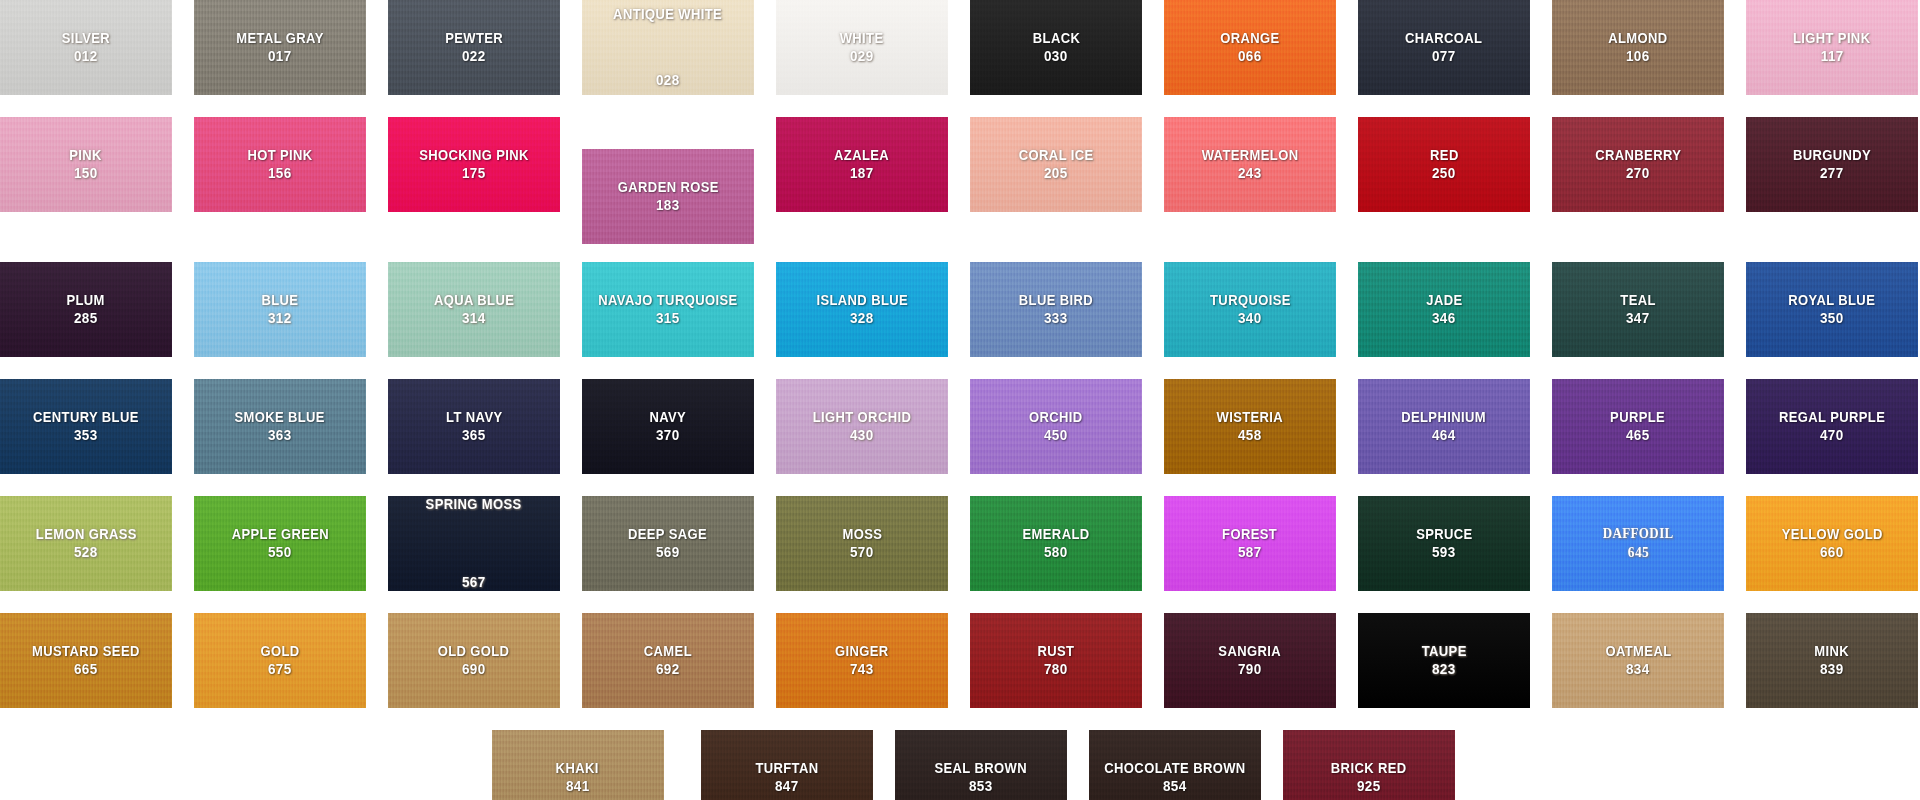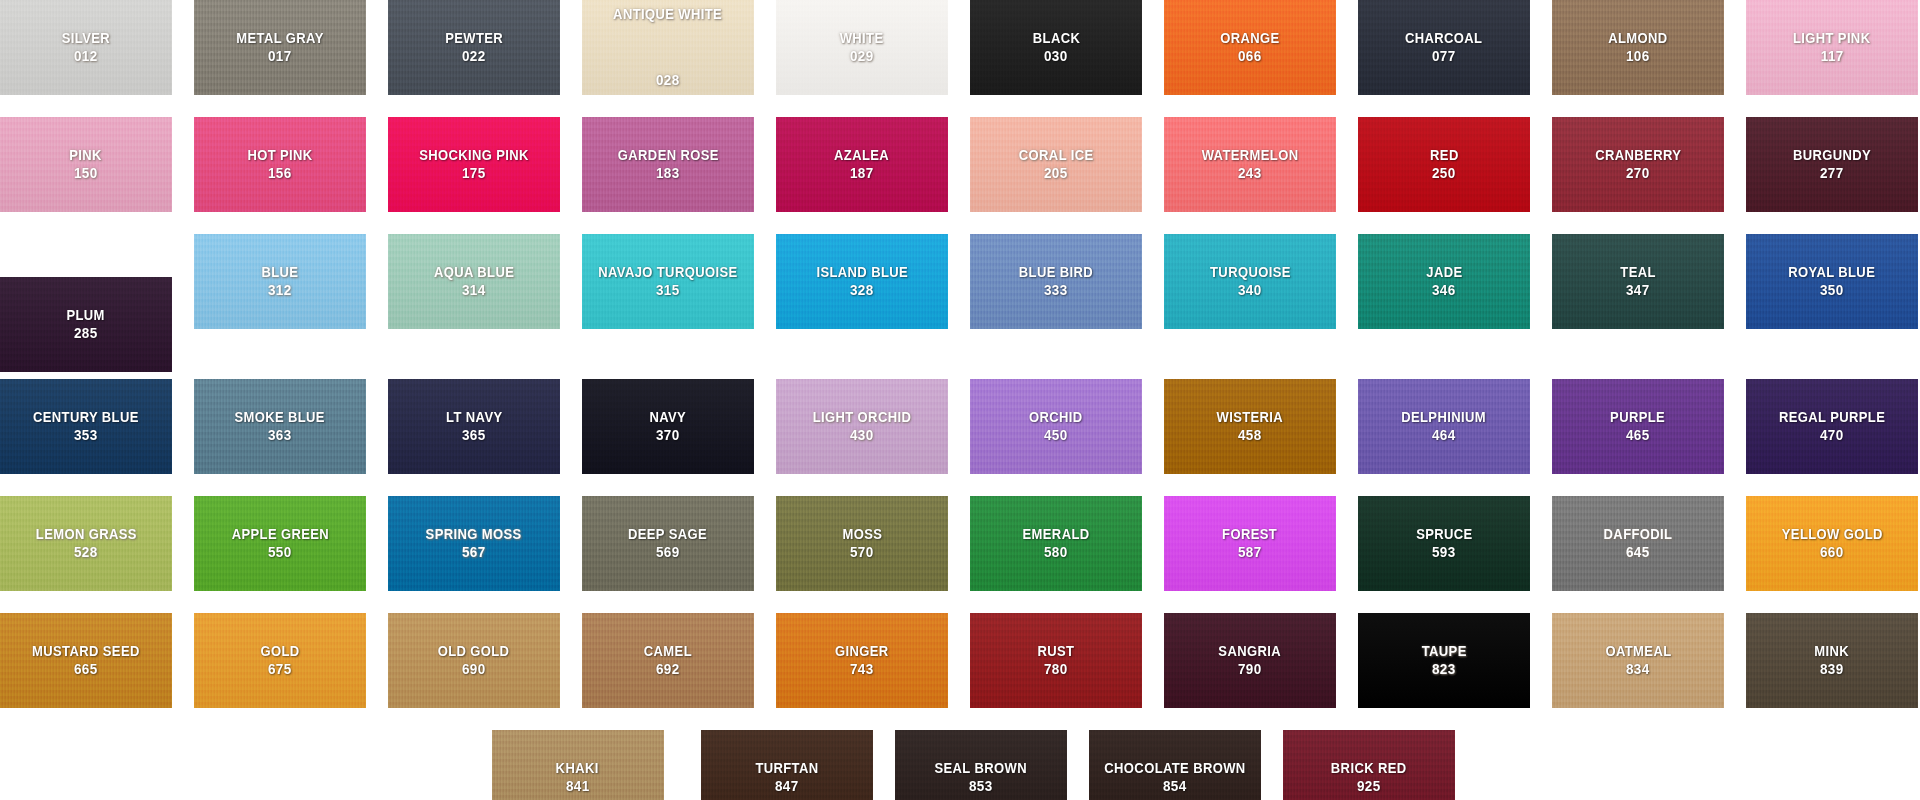"GARDEN ROSE" div.swatch { margin-top: none -> 32px }
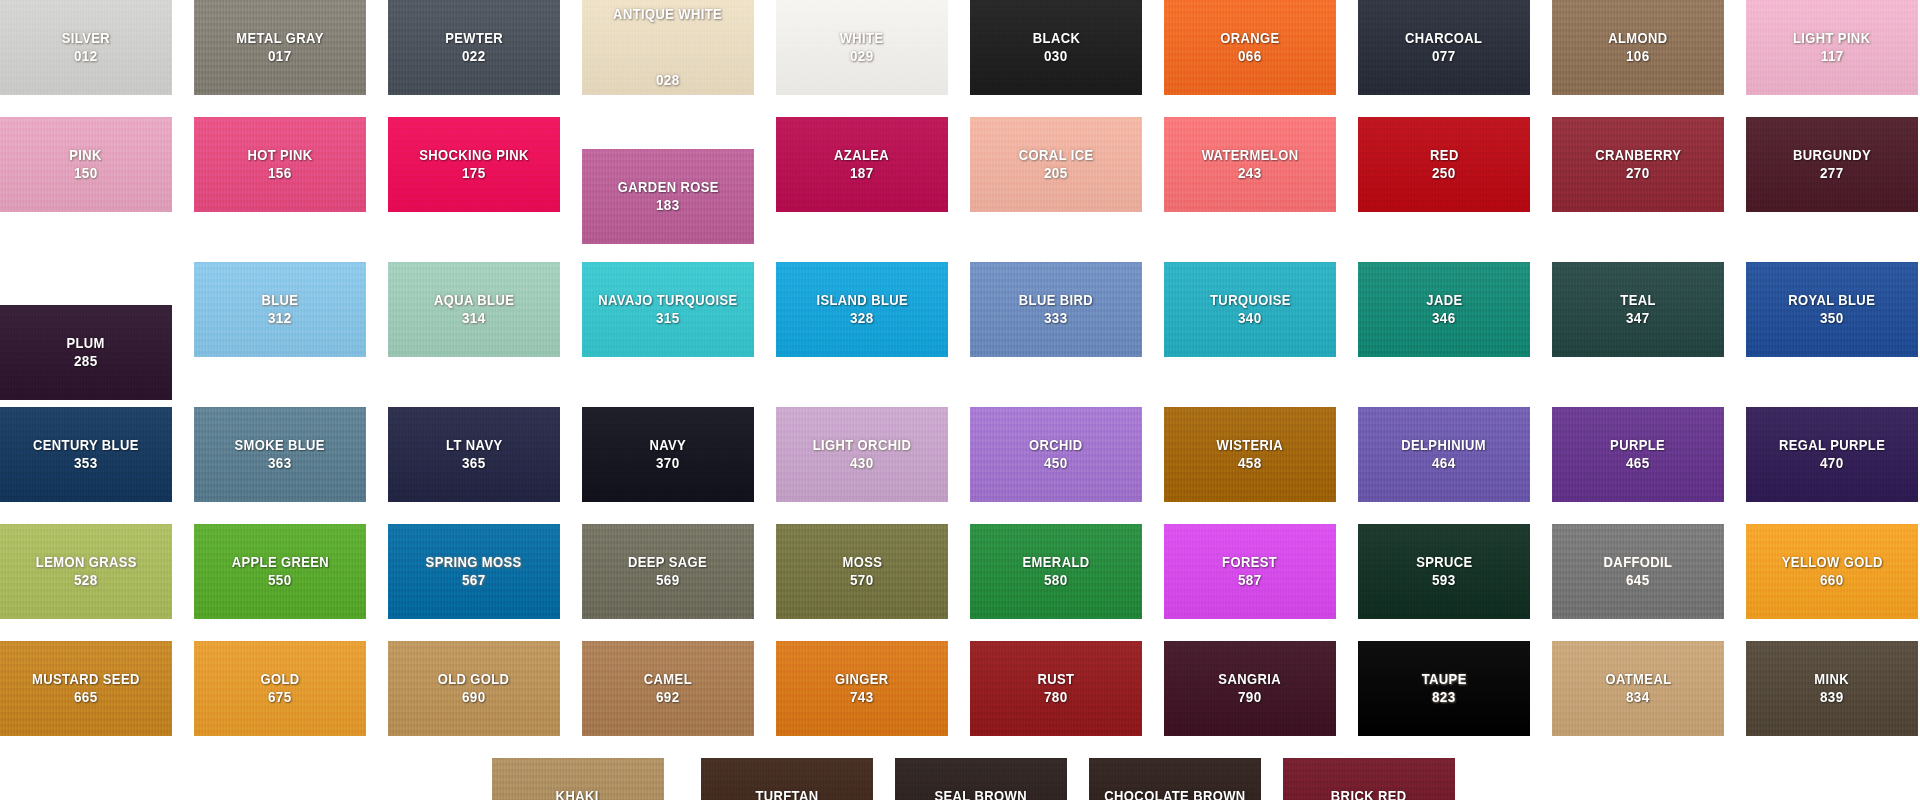"PLUM" div.swatch { margin-top: 43px -> none }
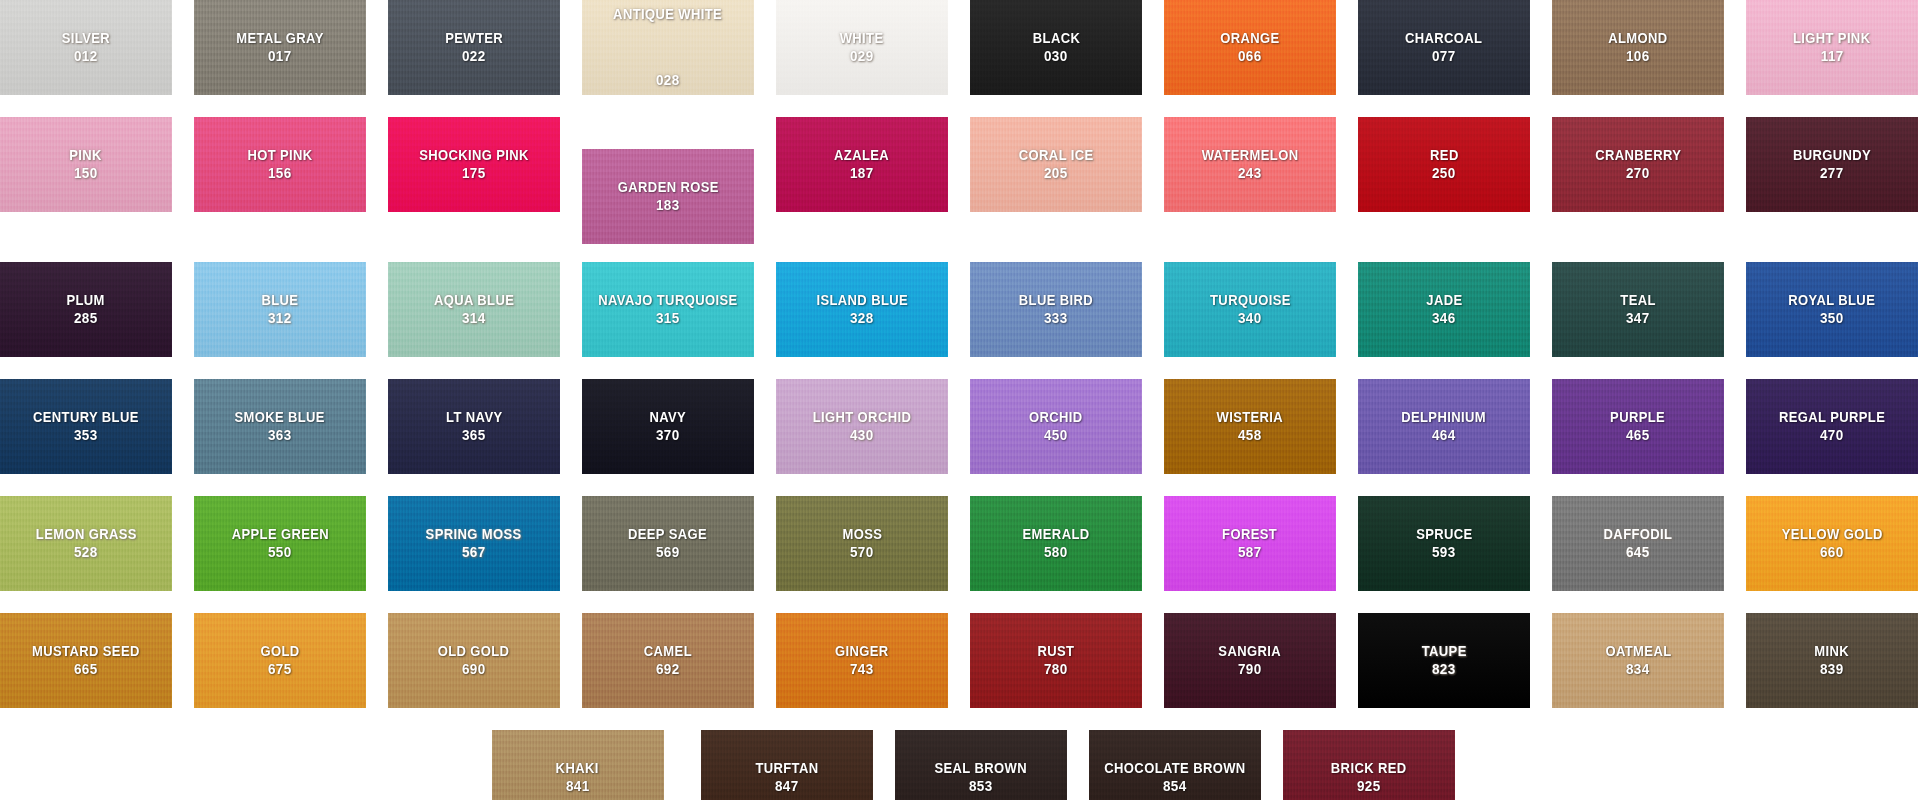"SPRING MOSS" div.swatch { background-color: #0369a1 -> #0f172a; justify-content: none -> space-between }
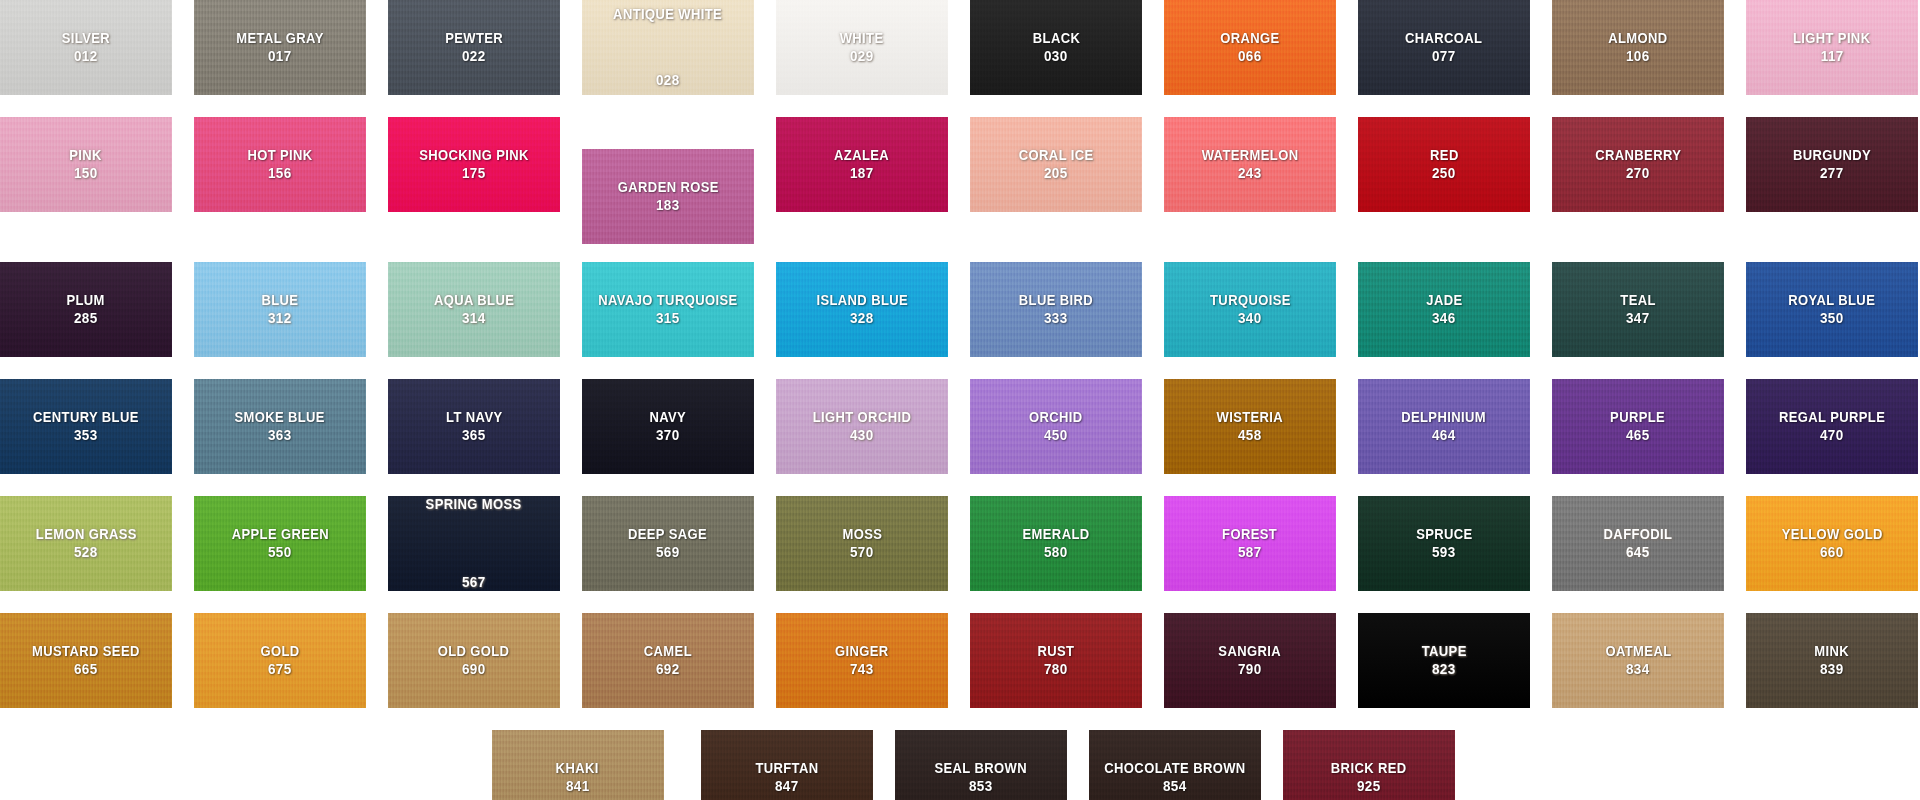"DAFFODIL" div.swatch { background-color: #737373 -> #3b82f6; font-family: none -> Liberation Serif, serif }
